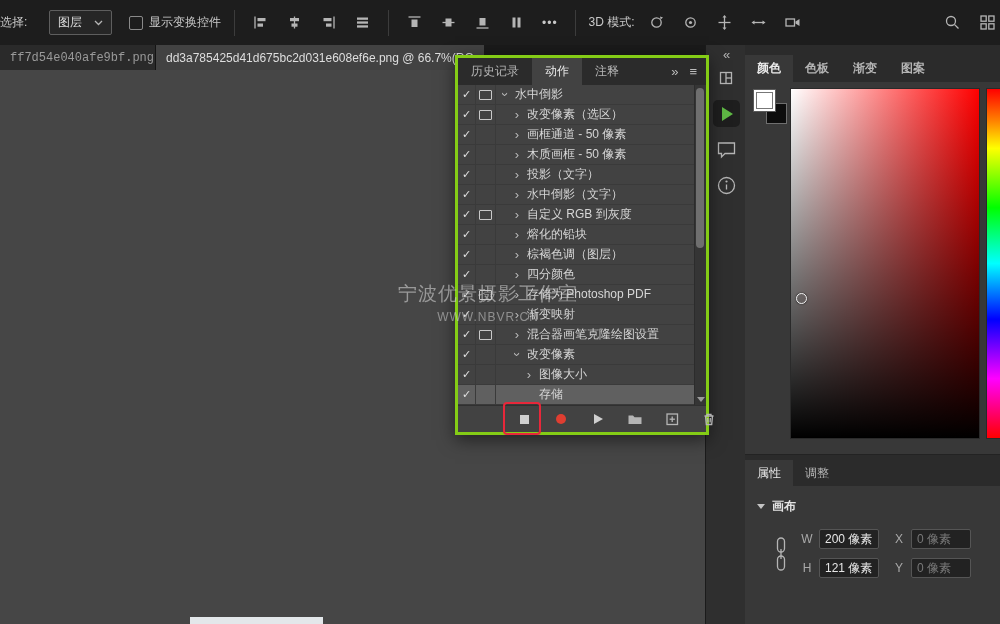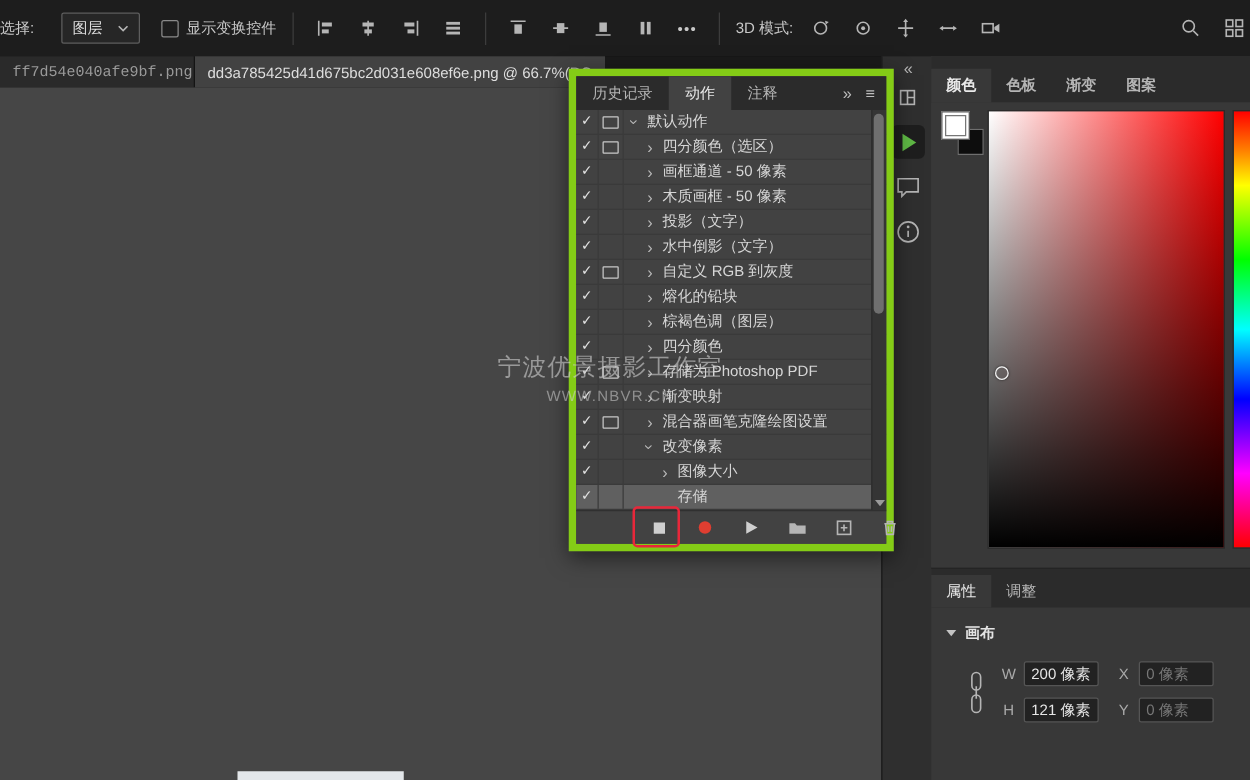"历史记录" .actions-panel { border: 6px solid #84cc16 -> 3px solid #84cc16 }
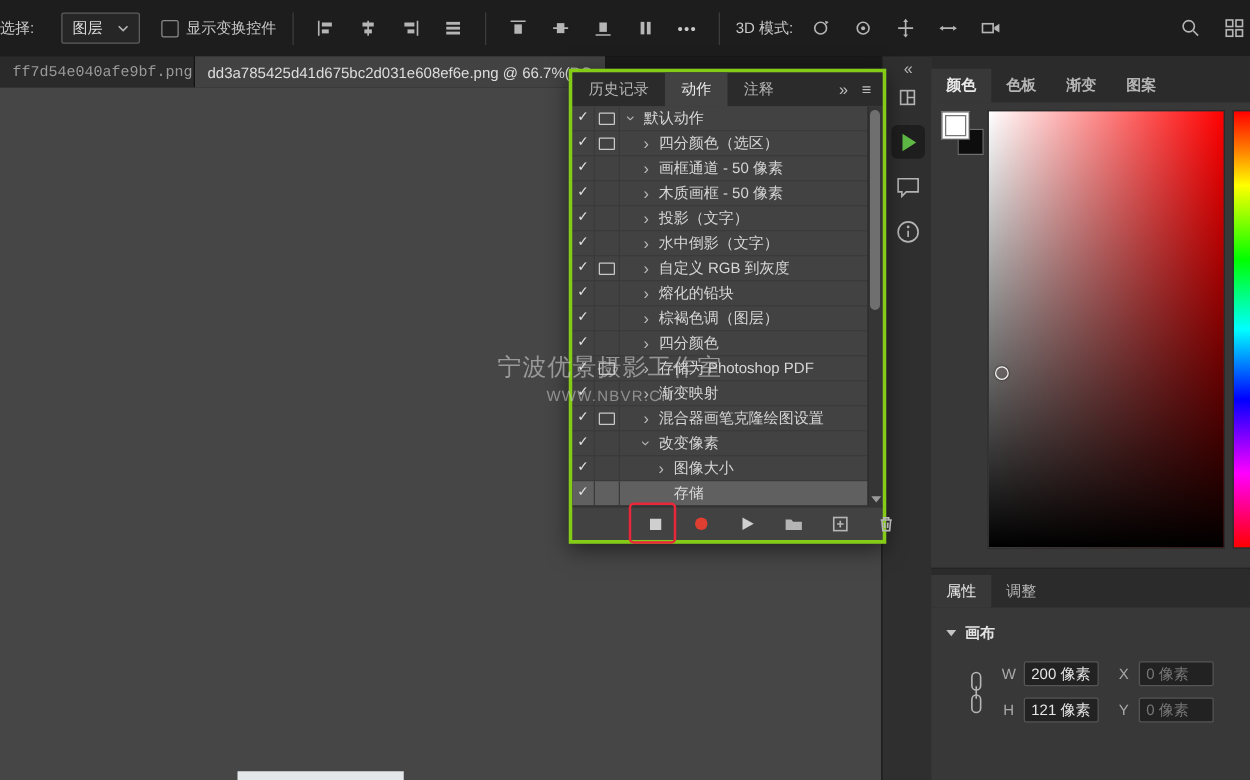"默认动作" span.action-label { text: 默认动作 -> 水中倒影 }
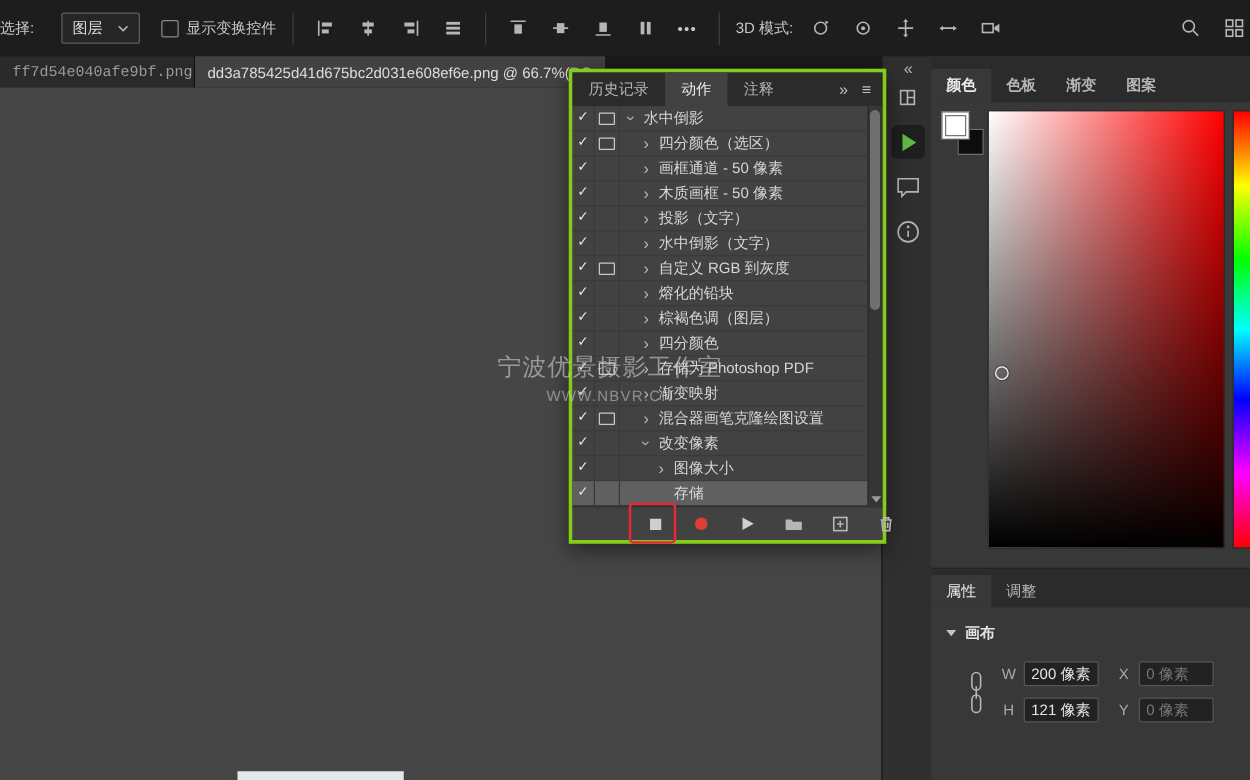"四分颜色（选区）" span.action-label { text: 四分颜色 -> 改变像素 }
